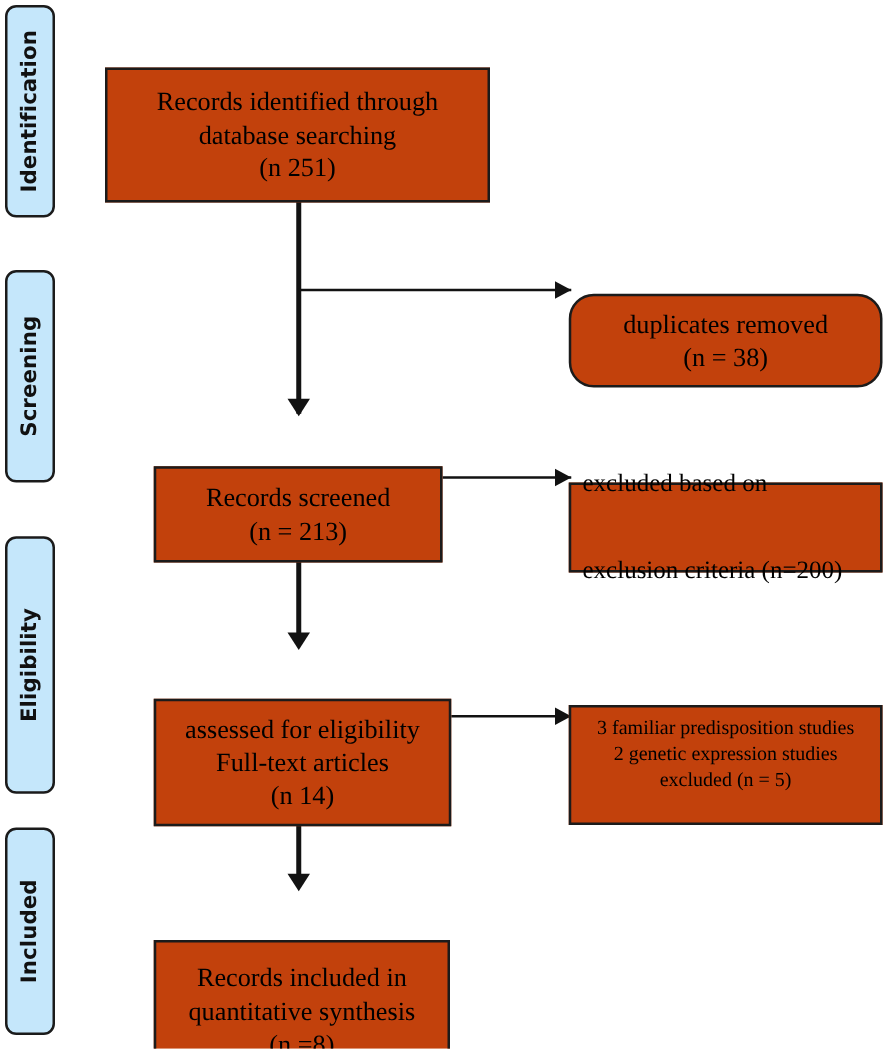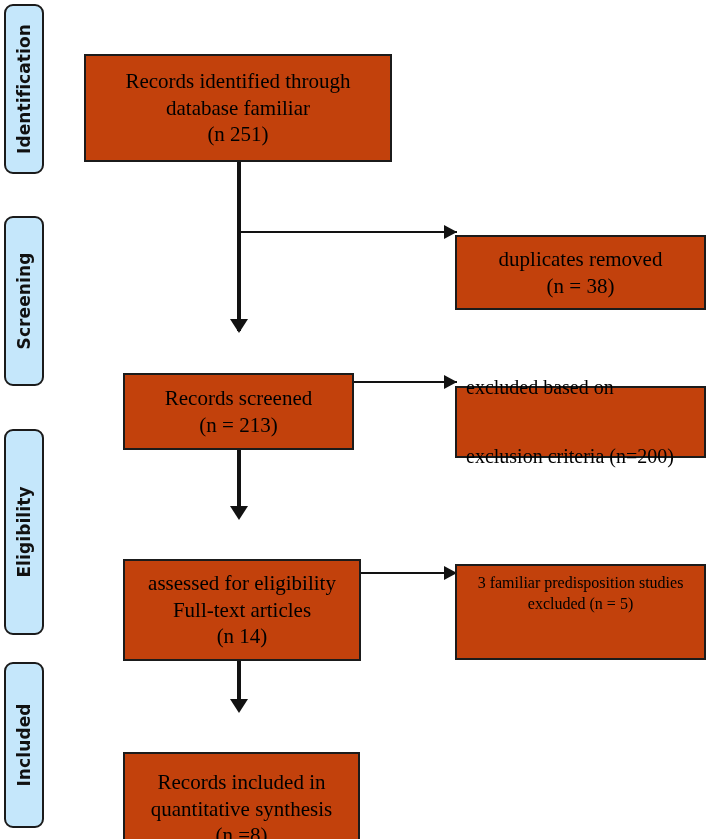"database familiar" span.line { text: familiar -> searching }
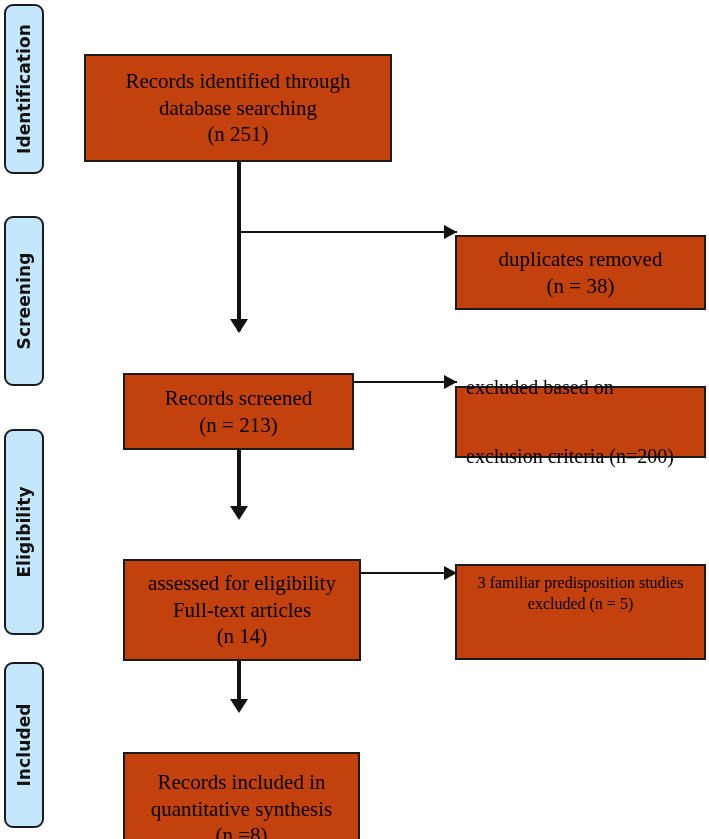"duplicates removed" #box-duplicates { border-radius: none -> 20px }
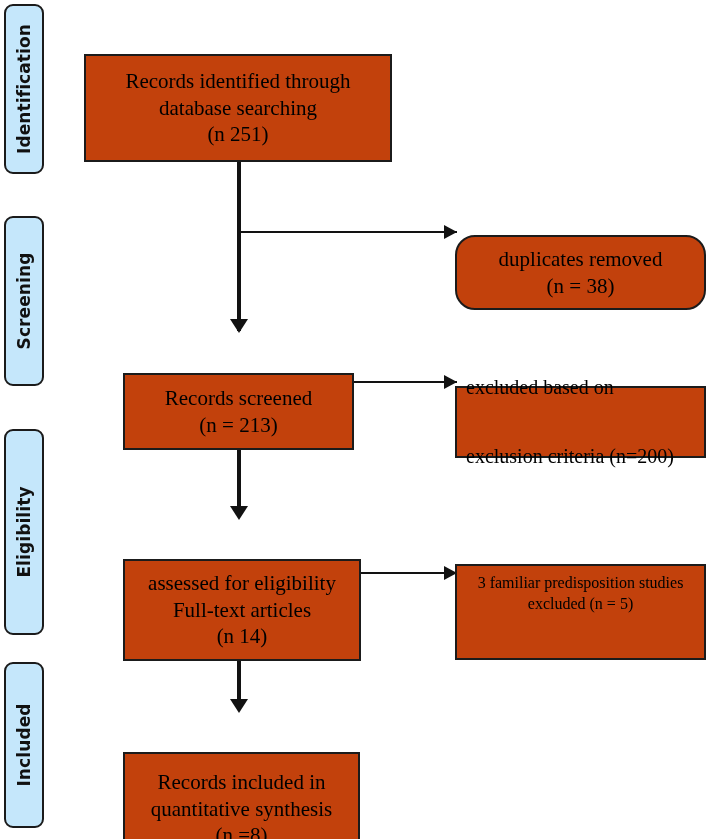"2 genetic expression studies" span.line { html: none -> <span>2 genetic expression studies</span> }
